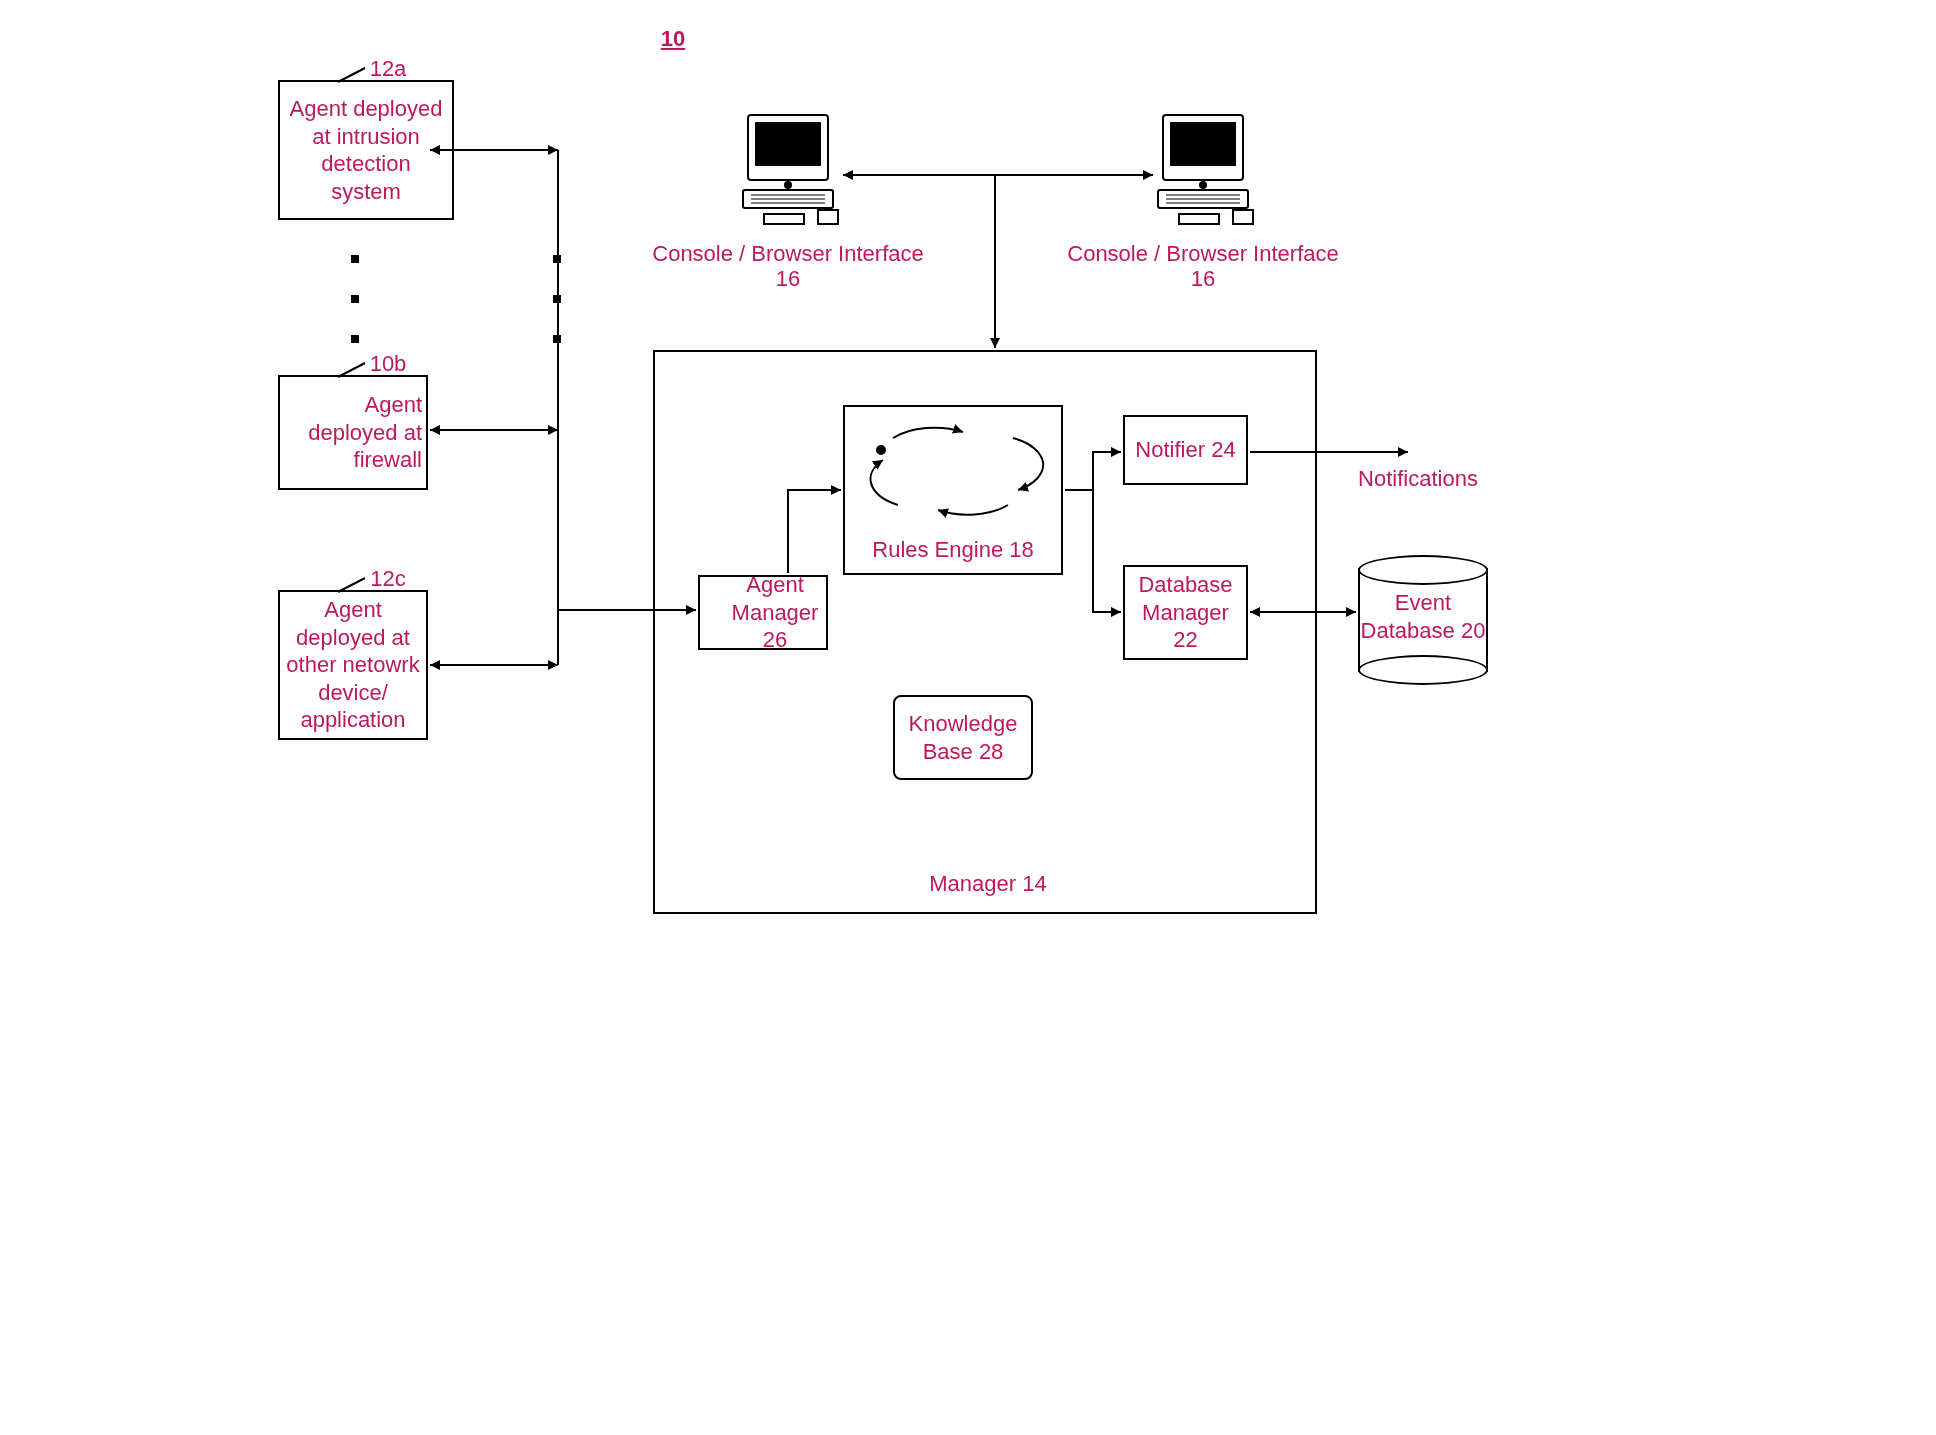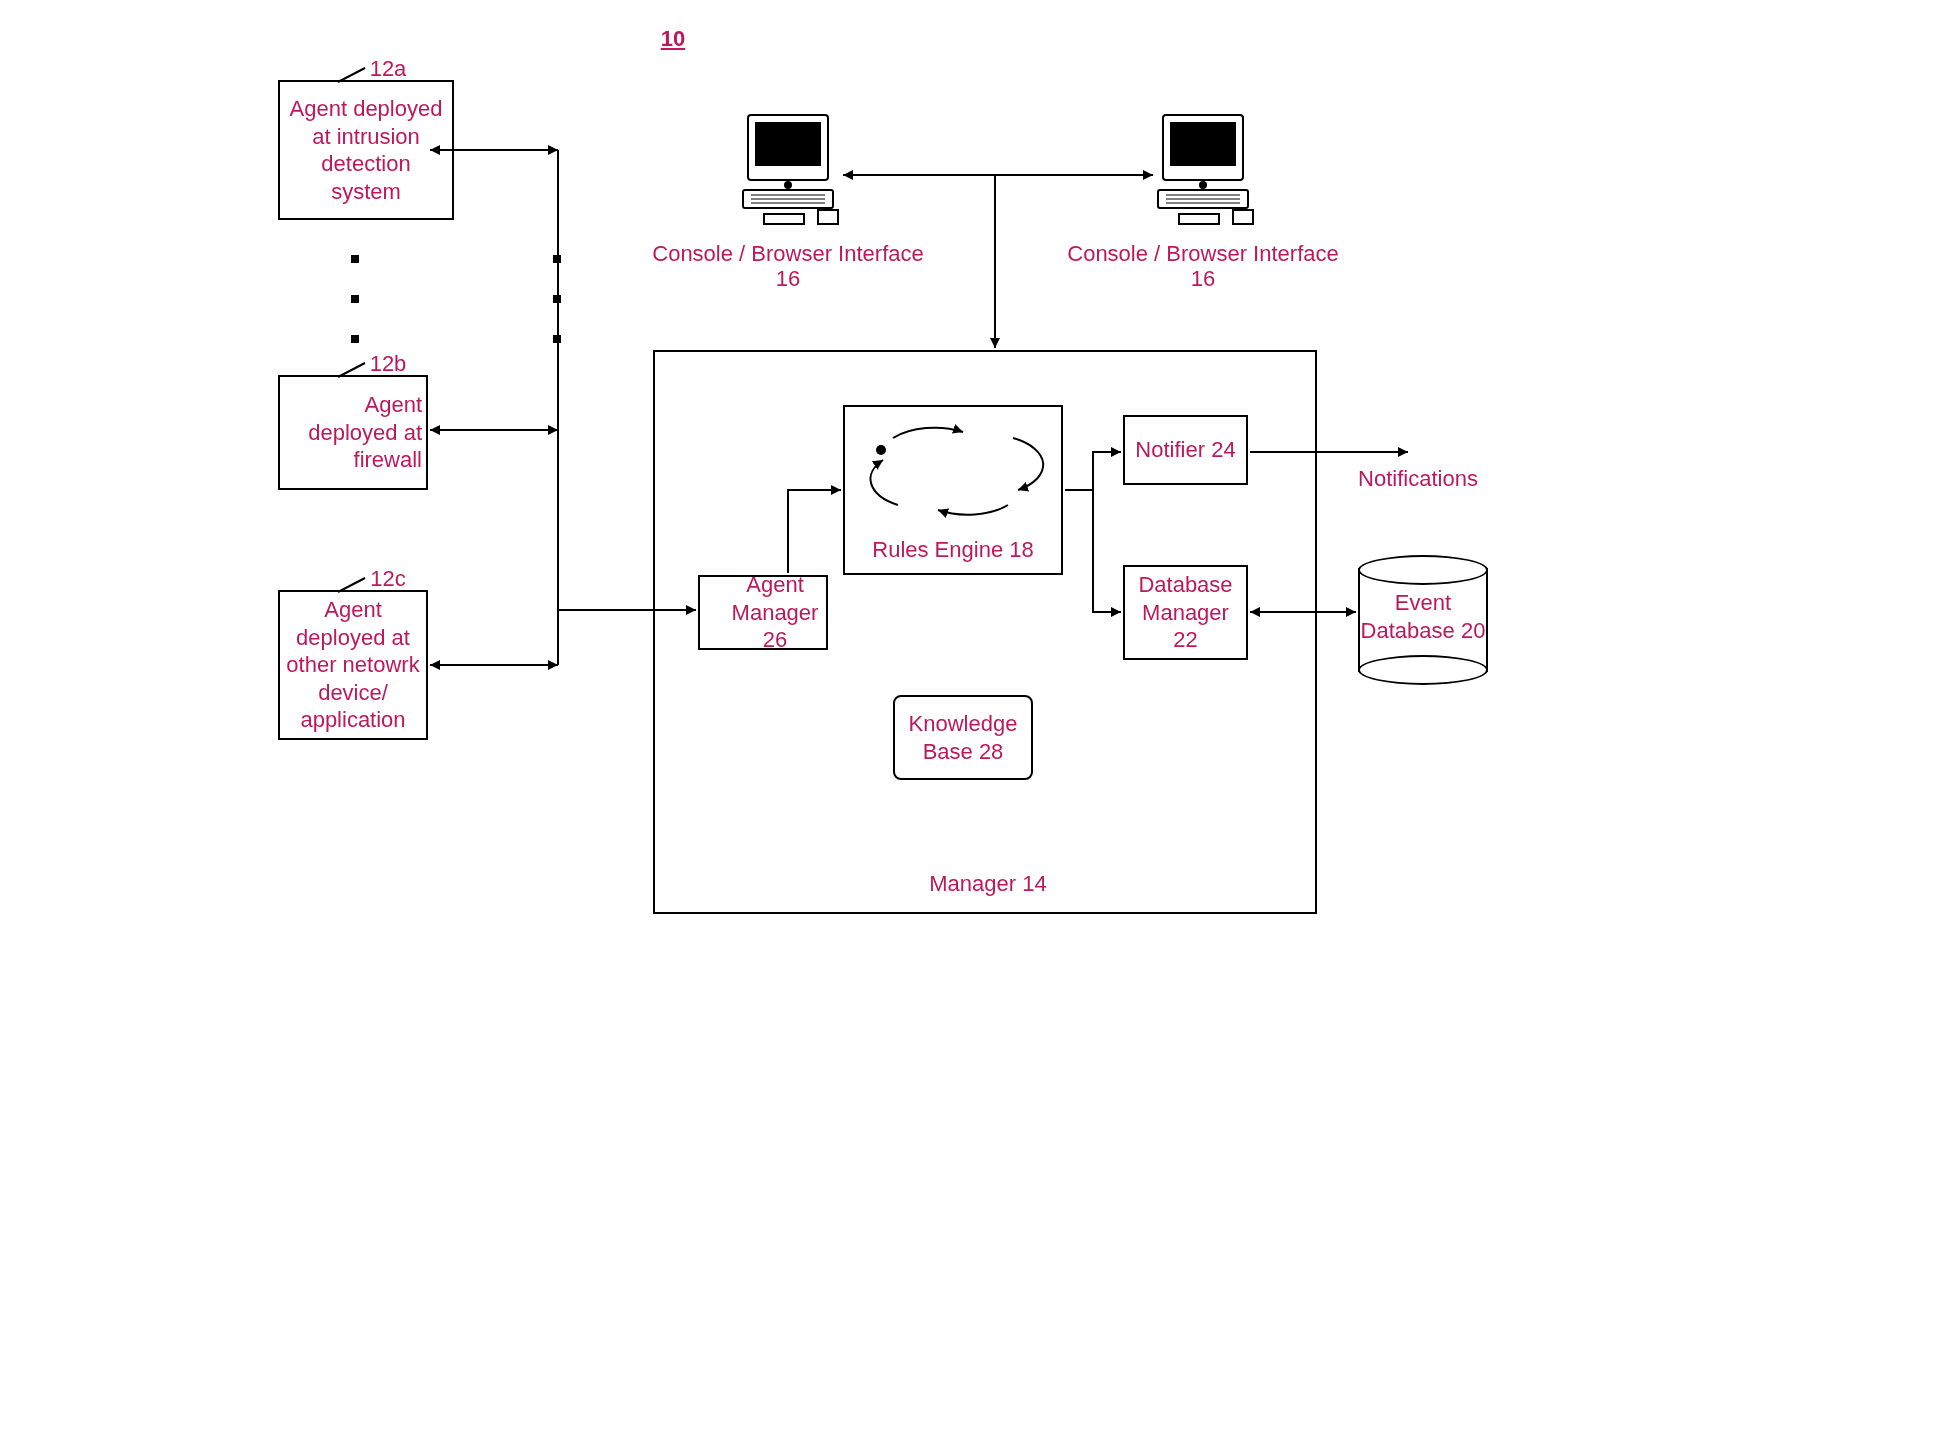"12b" div.lbl { text: 12b -> 10b }
